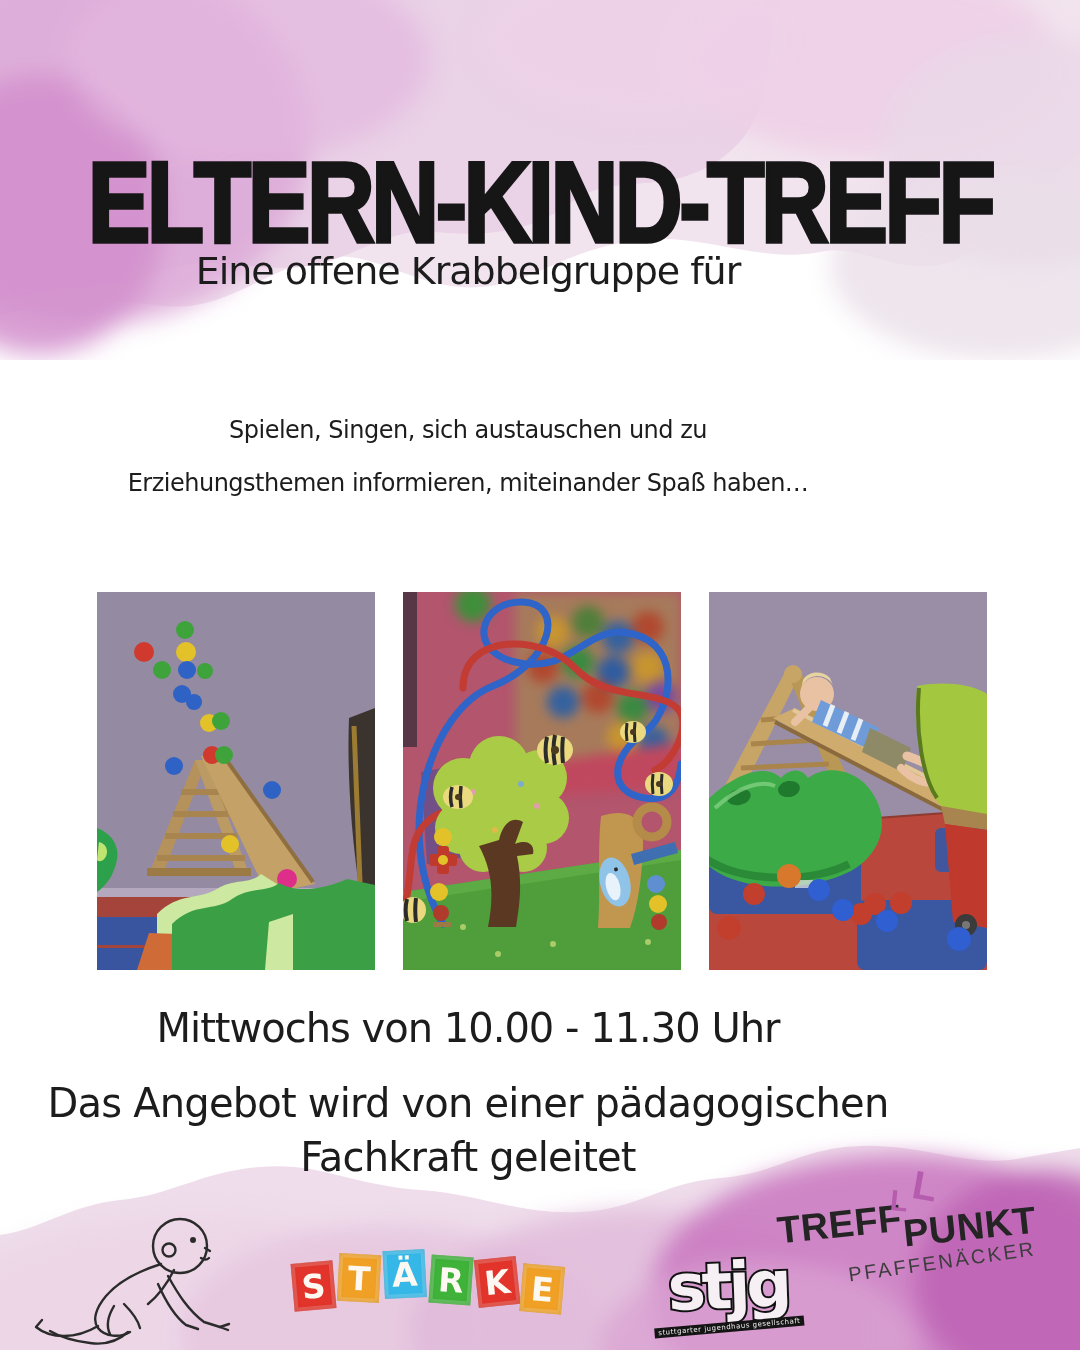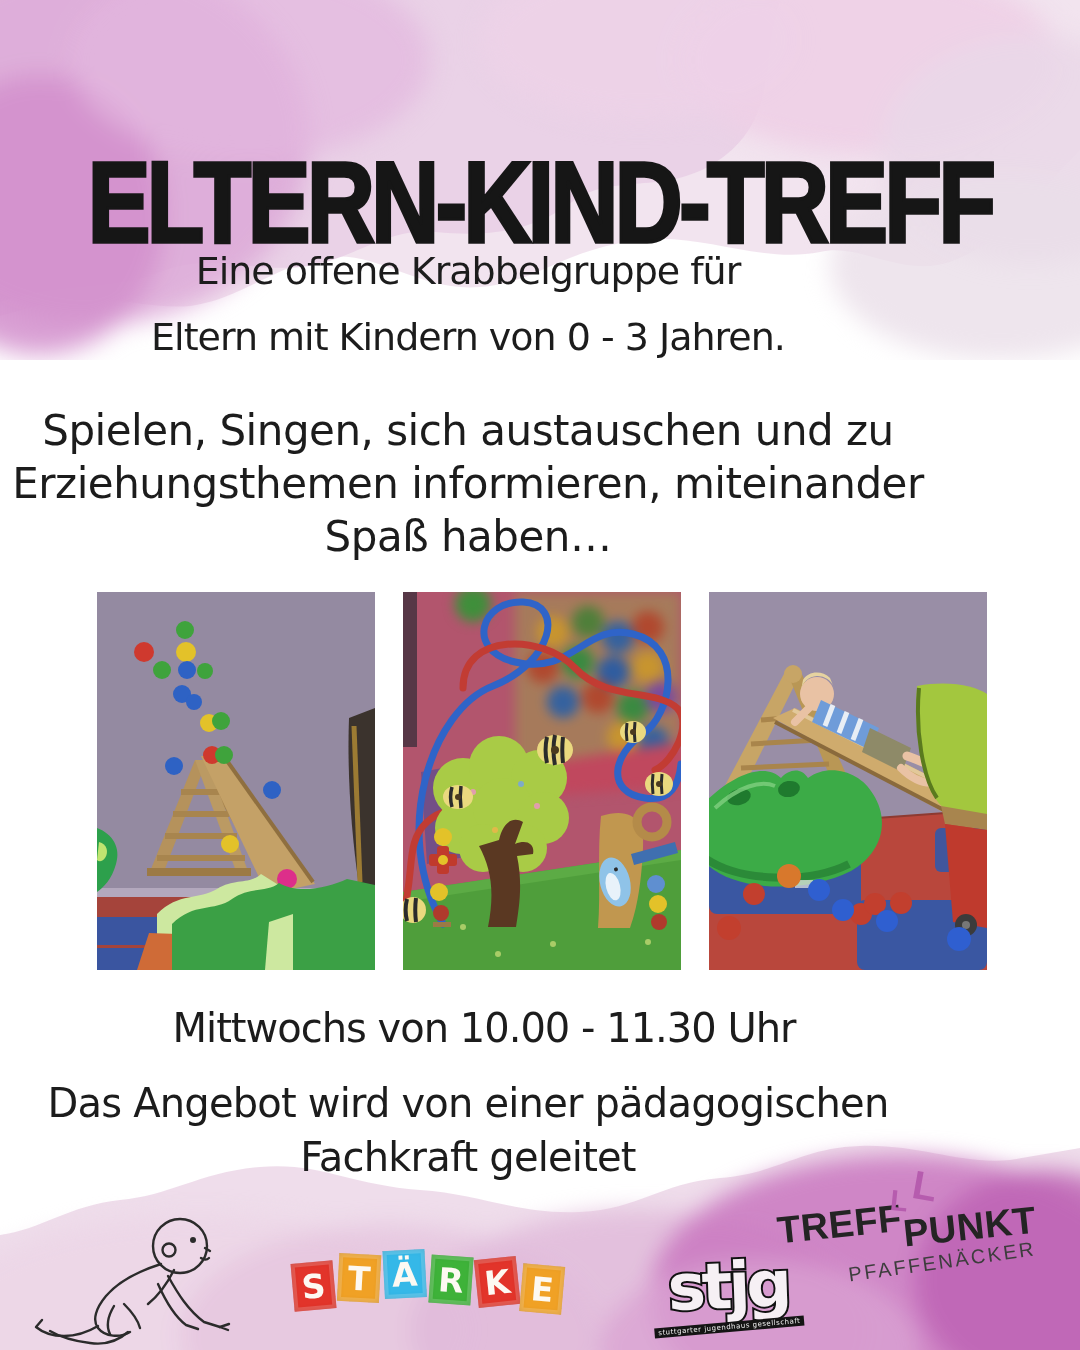"Eltern mit Kindern von 0" div { html: <div>Eltern mit Kindern von 0 - 3 Jahren.</div> -> none }
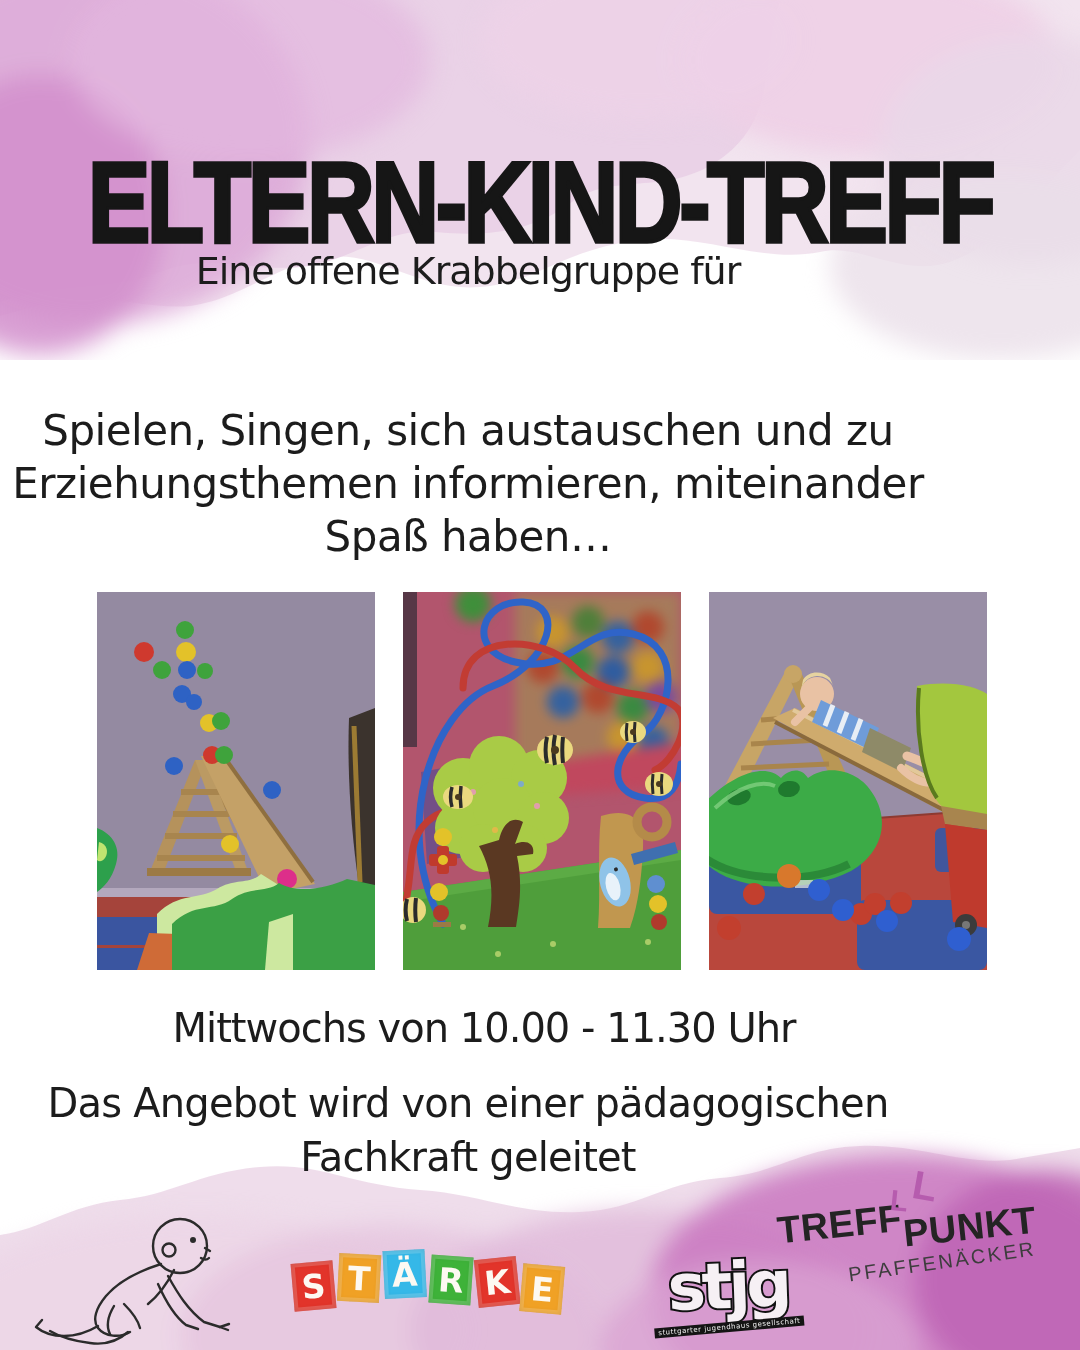"Spielen, Singen, sich austauschen und" .desc { font-size: 42px -> 24px }
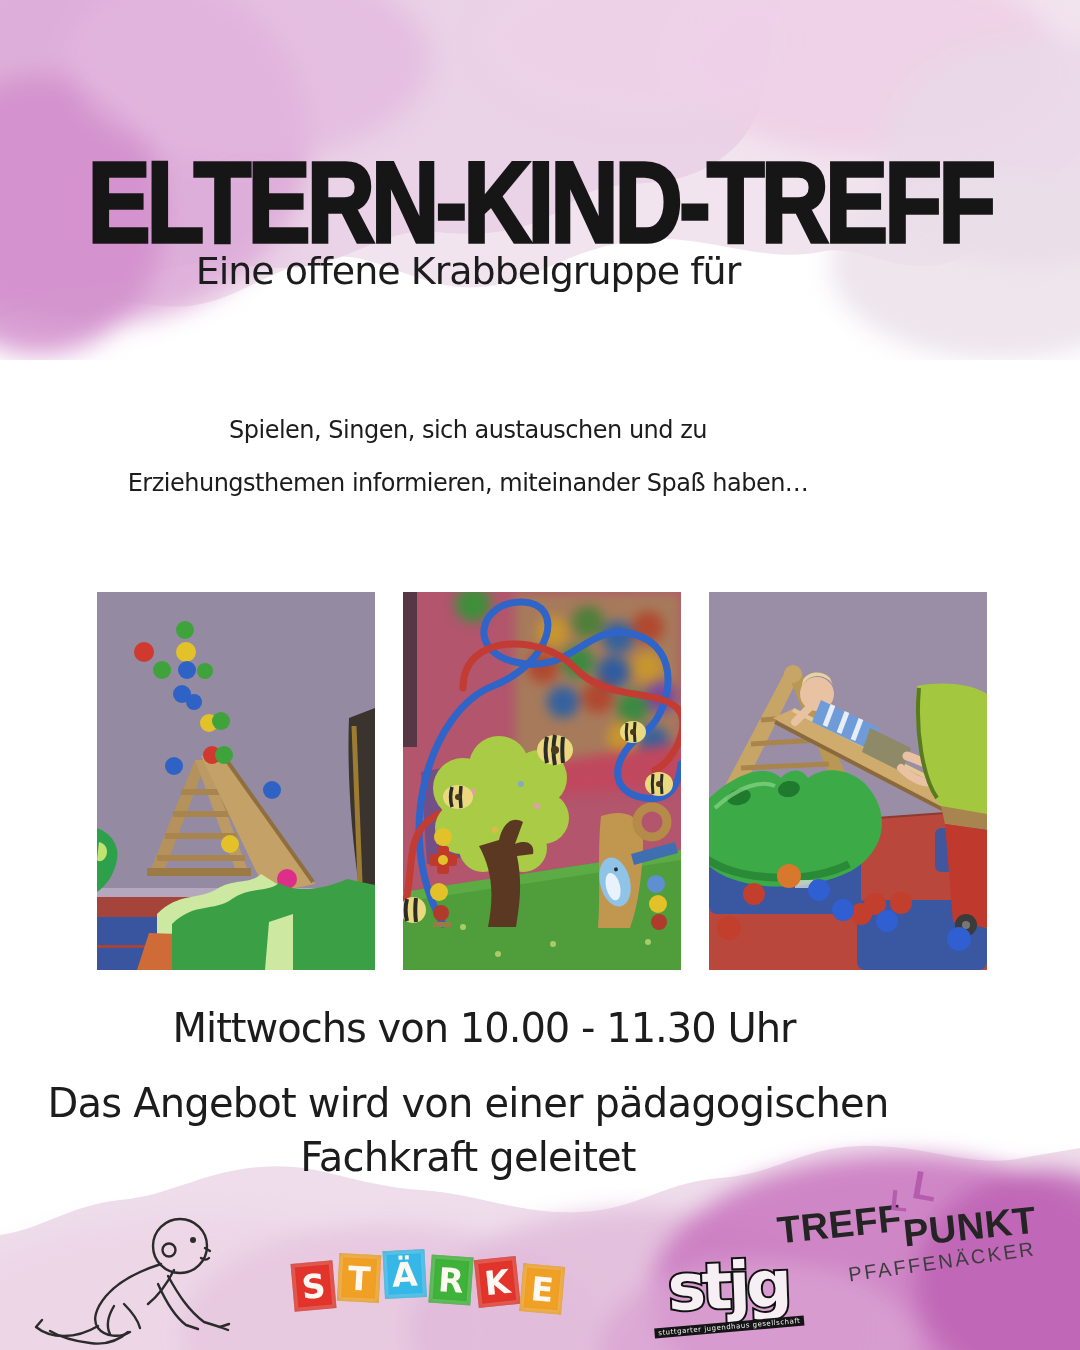"Mittwochs von 10.00 - 11.30" .schedule { padding-left: 16px -> none }
